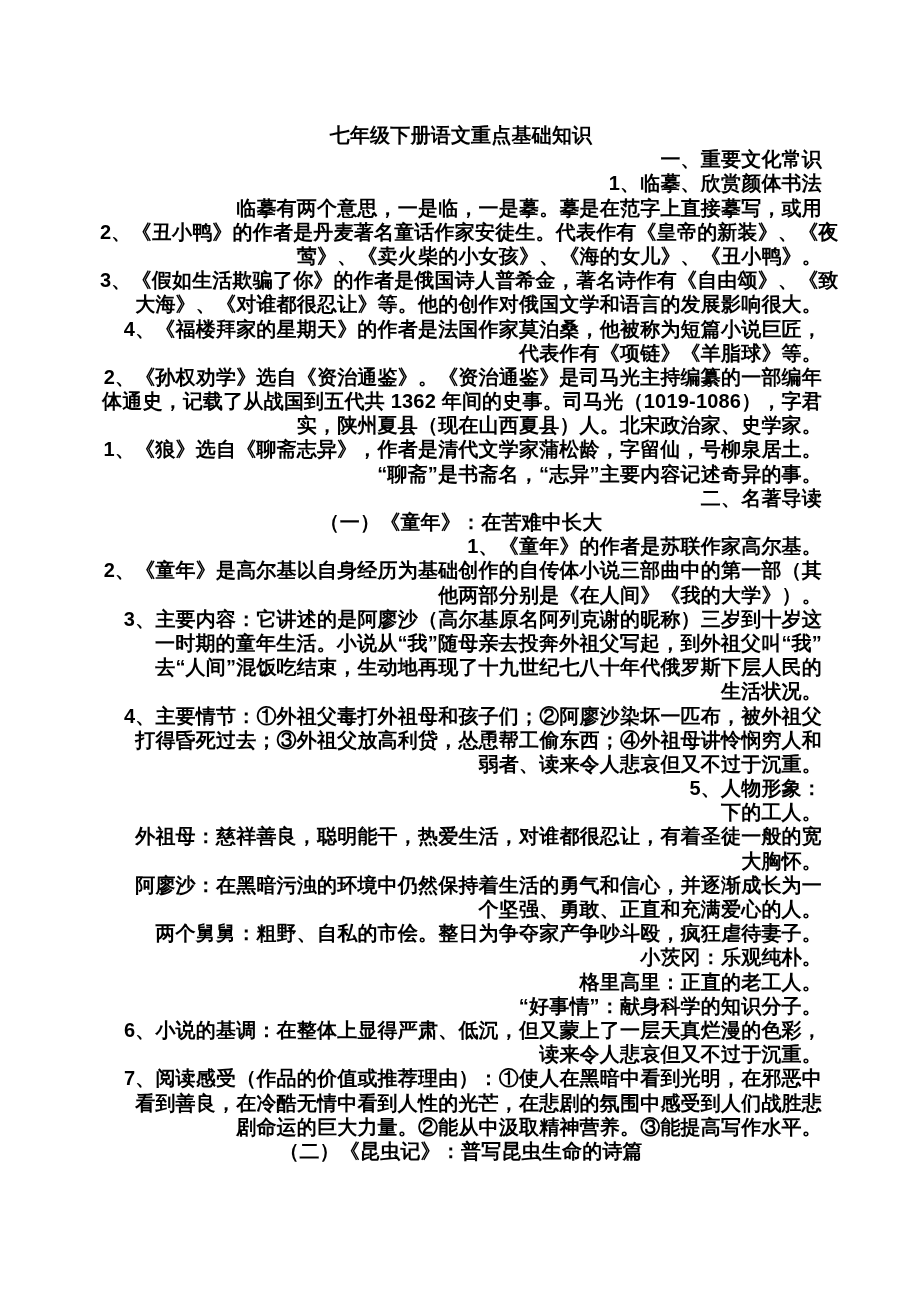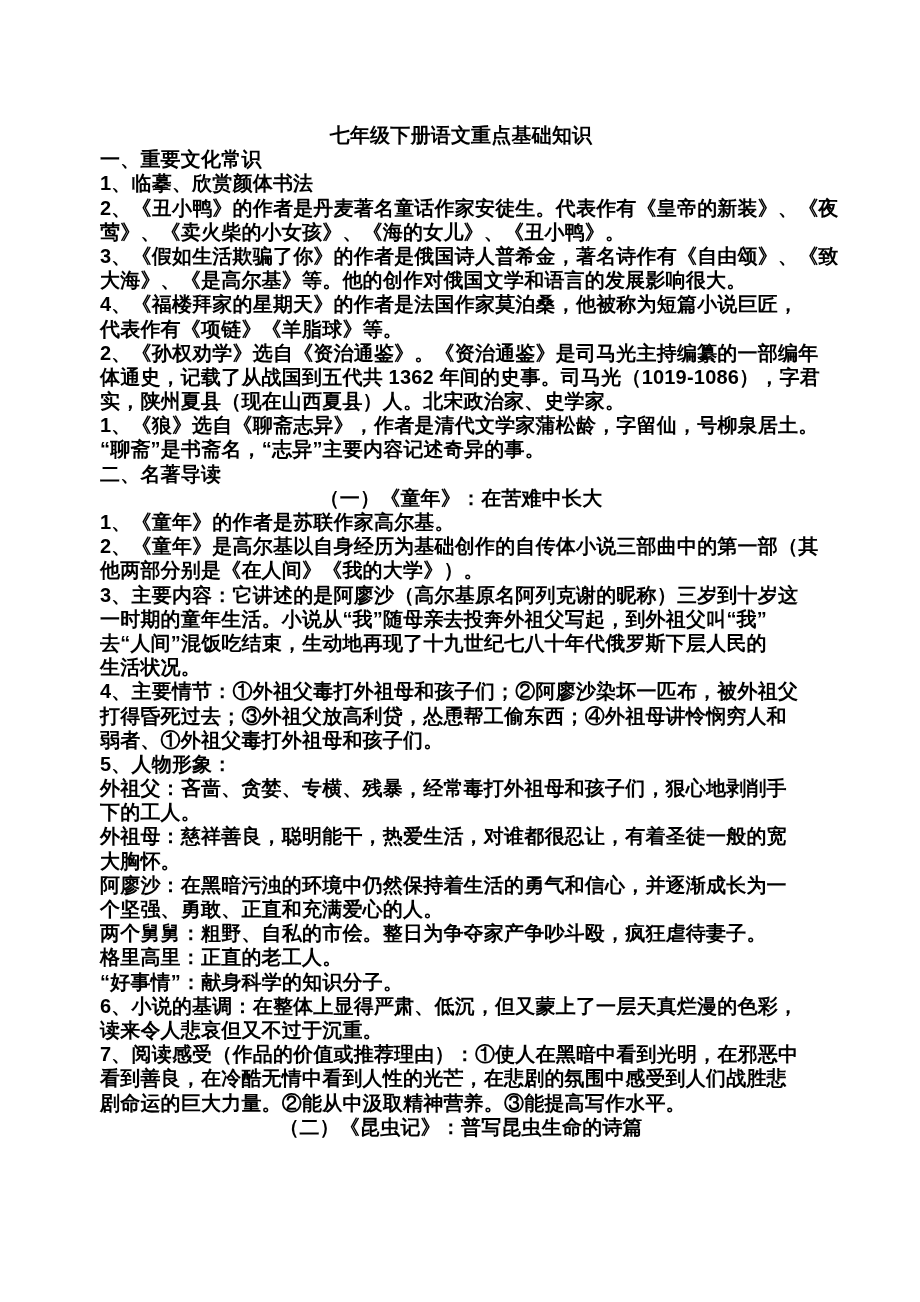"一、重要文化常识" .line { text-align: left -> right }
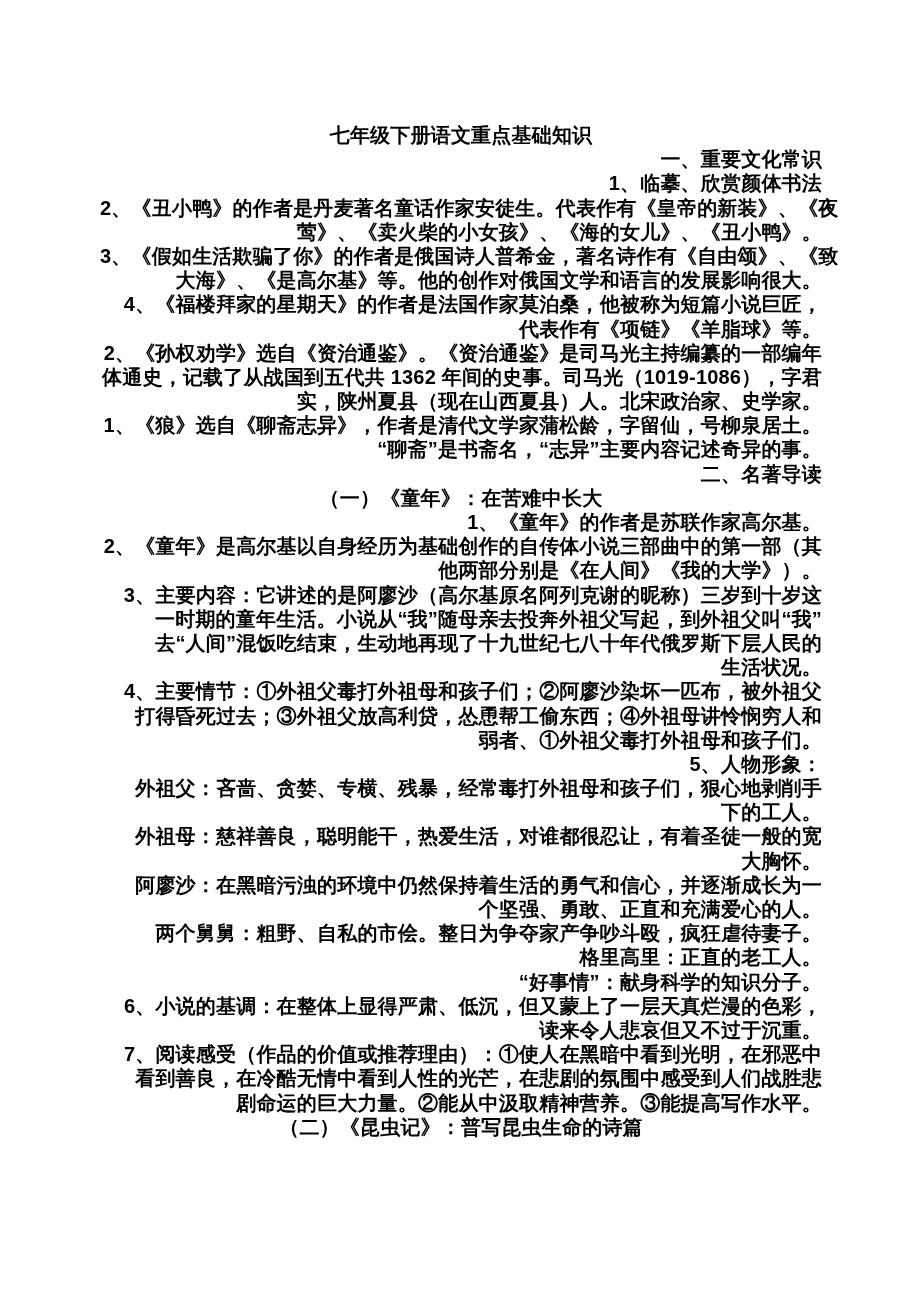"临摹有两个意思，一是临，一是摹。摹是在范字上直接摹写，或用" div.line { html: none -> <div><span>临摹有两个意思，一是临，一是摹。摹是在范字上直接摹写，或用</span></div> }
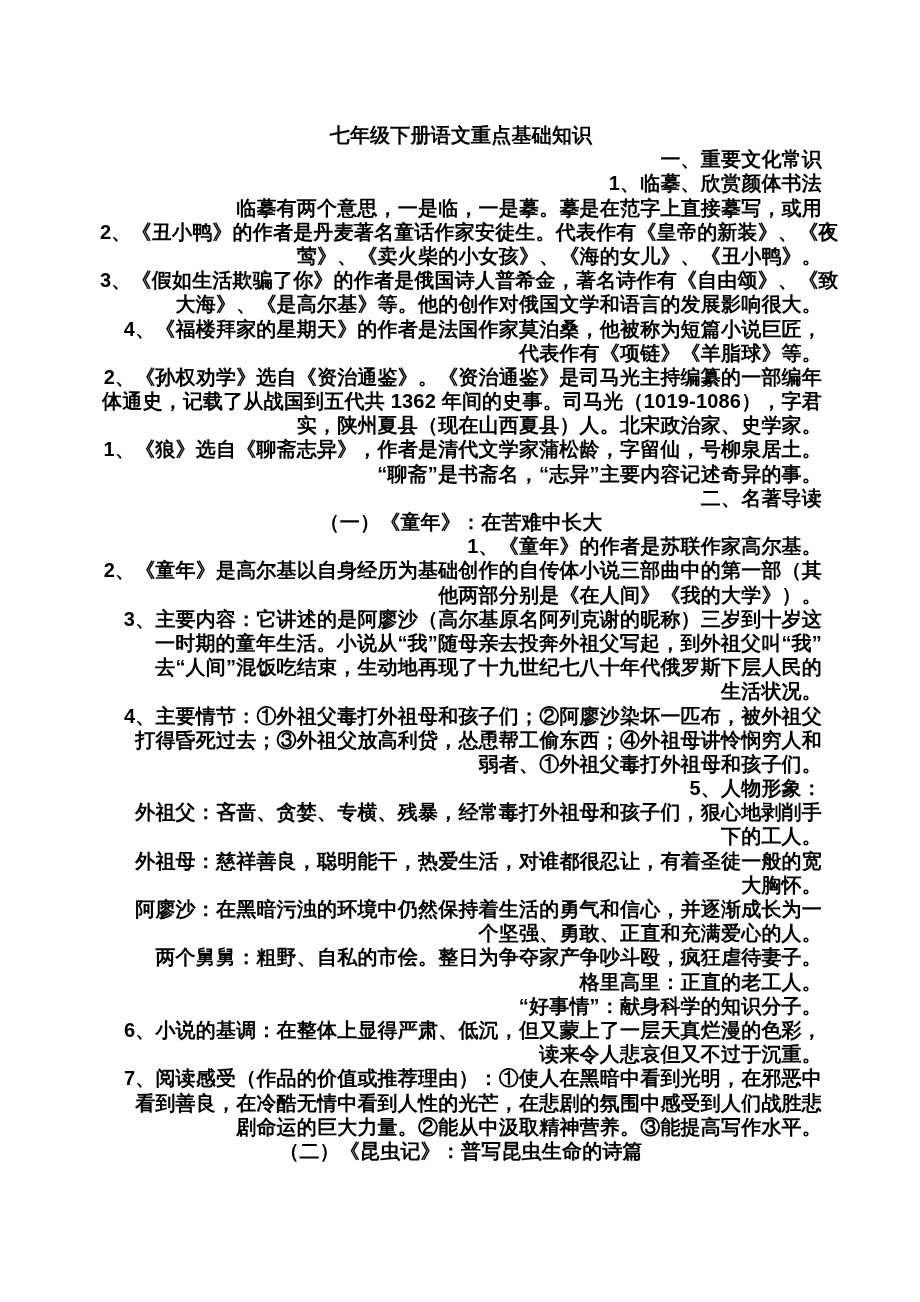"大海》、《是高尔基》" span.u { text: 是高尔基 -> 对谁都很忍让 }
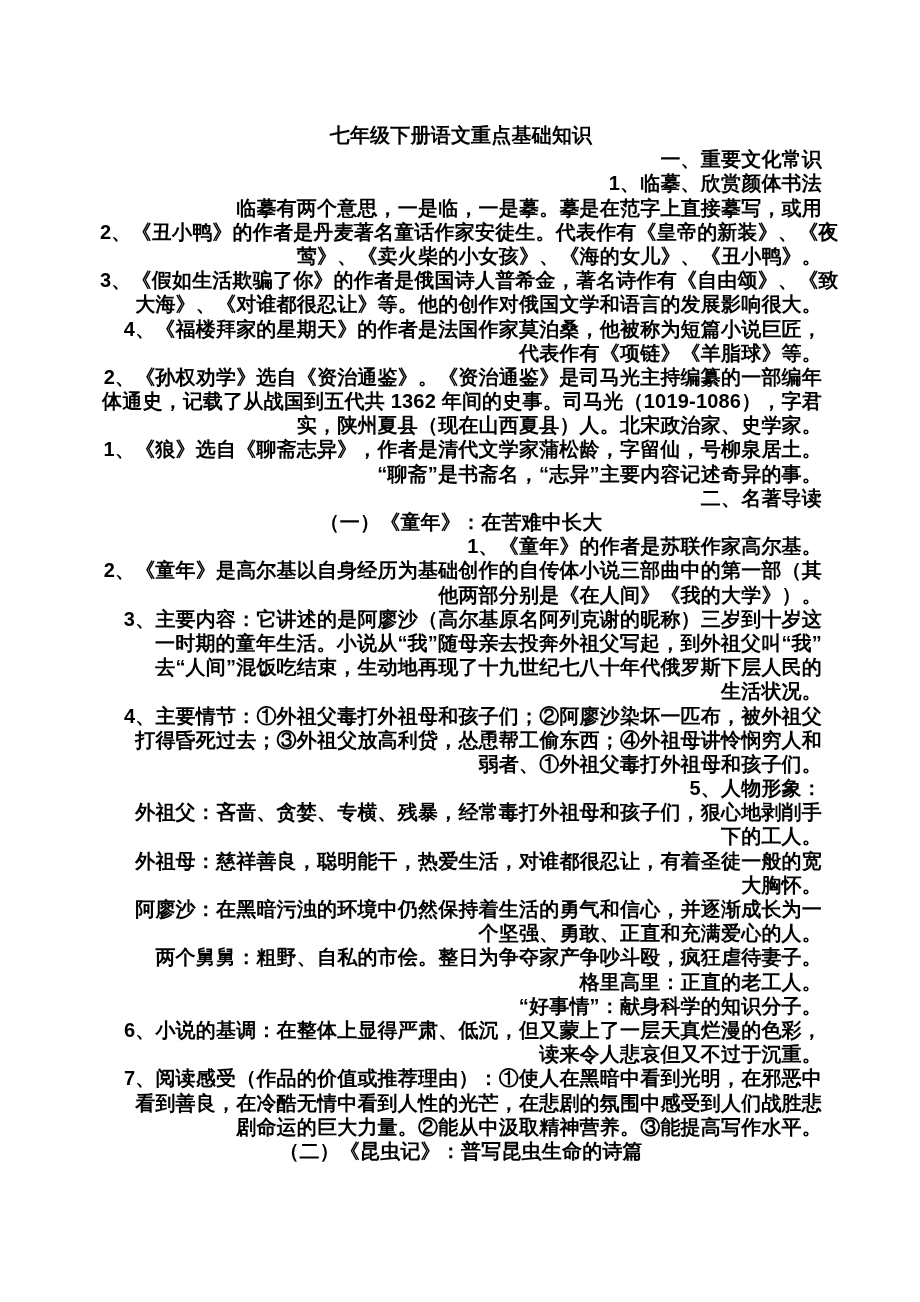"弱者、①外祖父毒打外祖母和孩子们。" span { text: ①外祖父毒打外祖母和孩子们 -> 读来令人悲哀但又不过于沉重 }
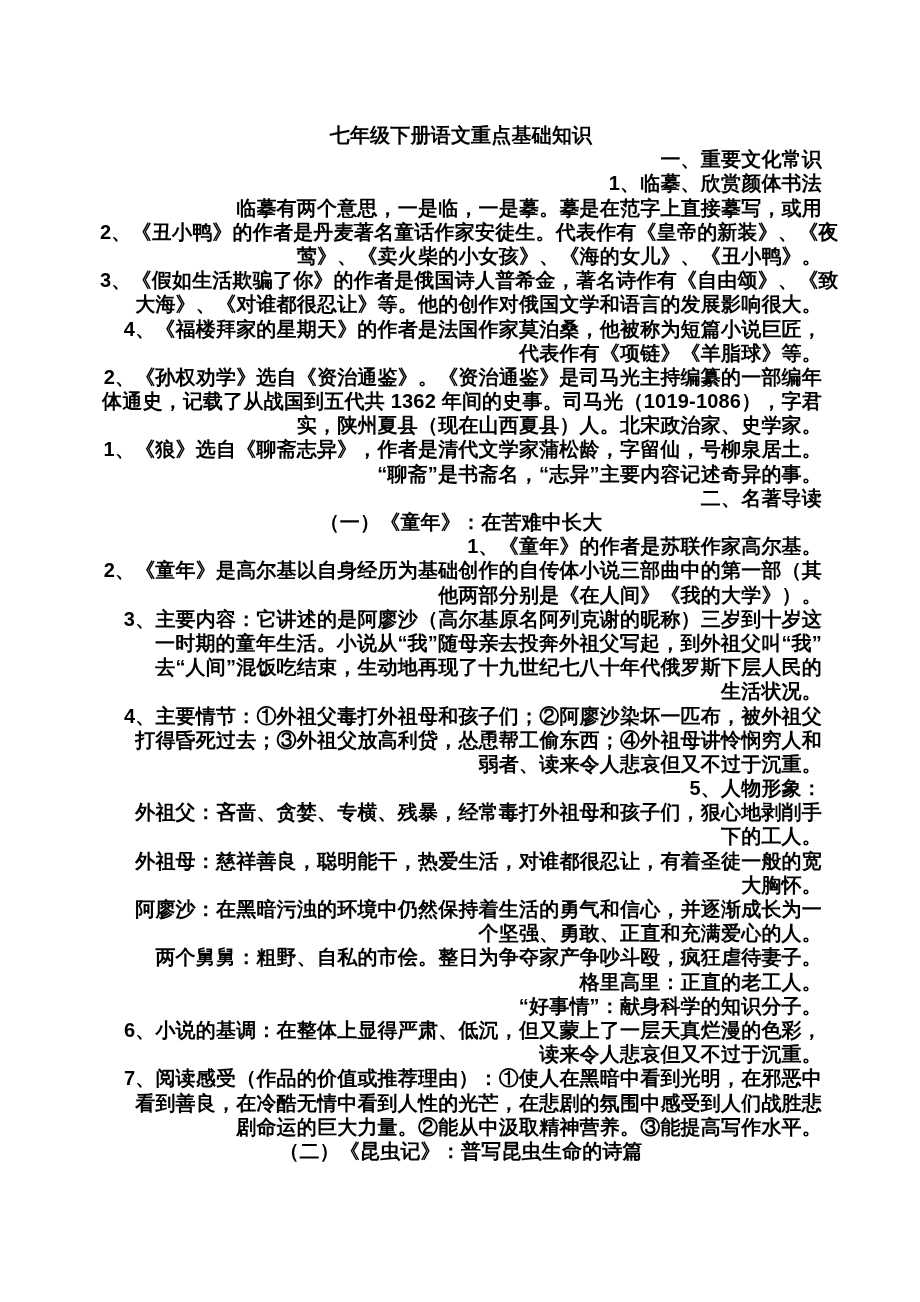"外祖父：吝啬、贪婪、专横、残暴，经常毒打外祖母和孩子们，狠心地剥削手" div.line { html: <div><span>外祖父：吝啬、贪婪、专横、残暴，经常毒打外祖母和孩子们，狠心地剥削手</span></div> -> none }
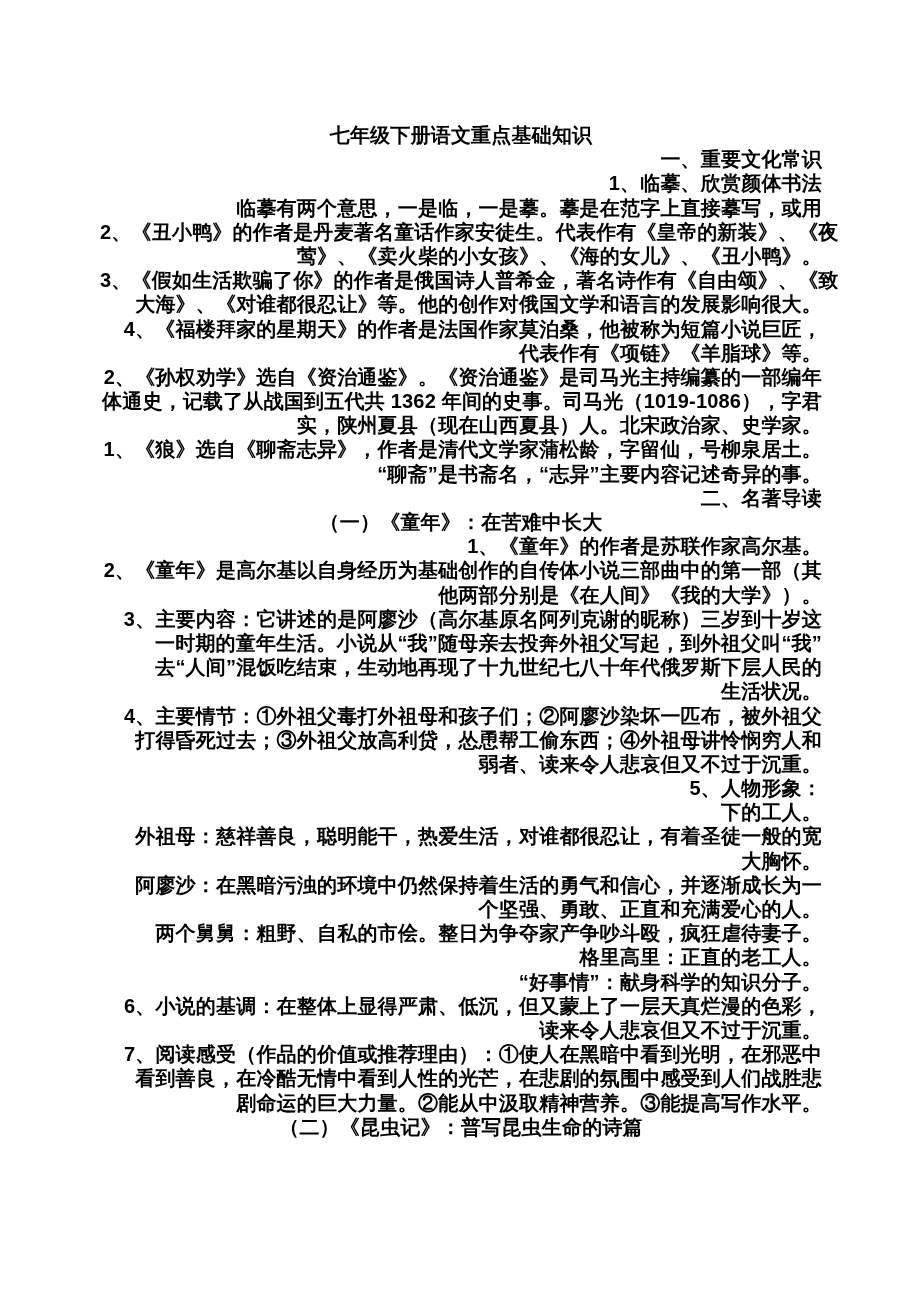"小茨冈：乐观纯朴。" div.line { html: none -> <div><span>小茨冈：乐观纯朴。</span></div> }
